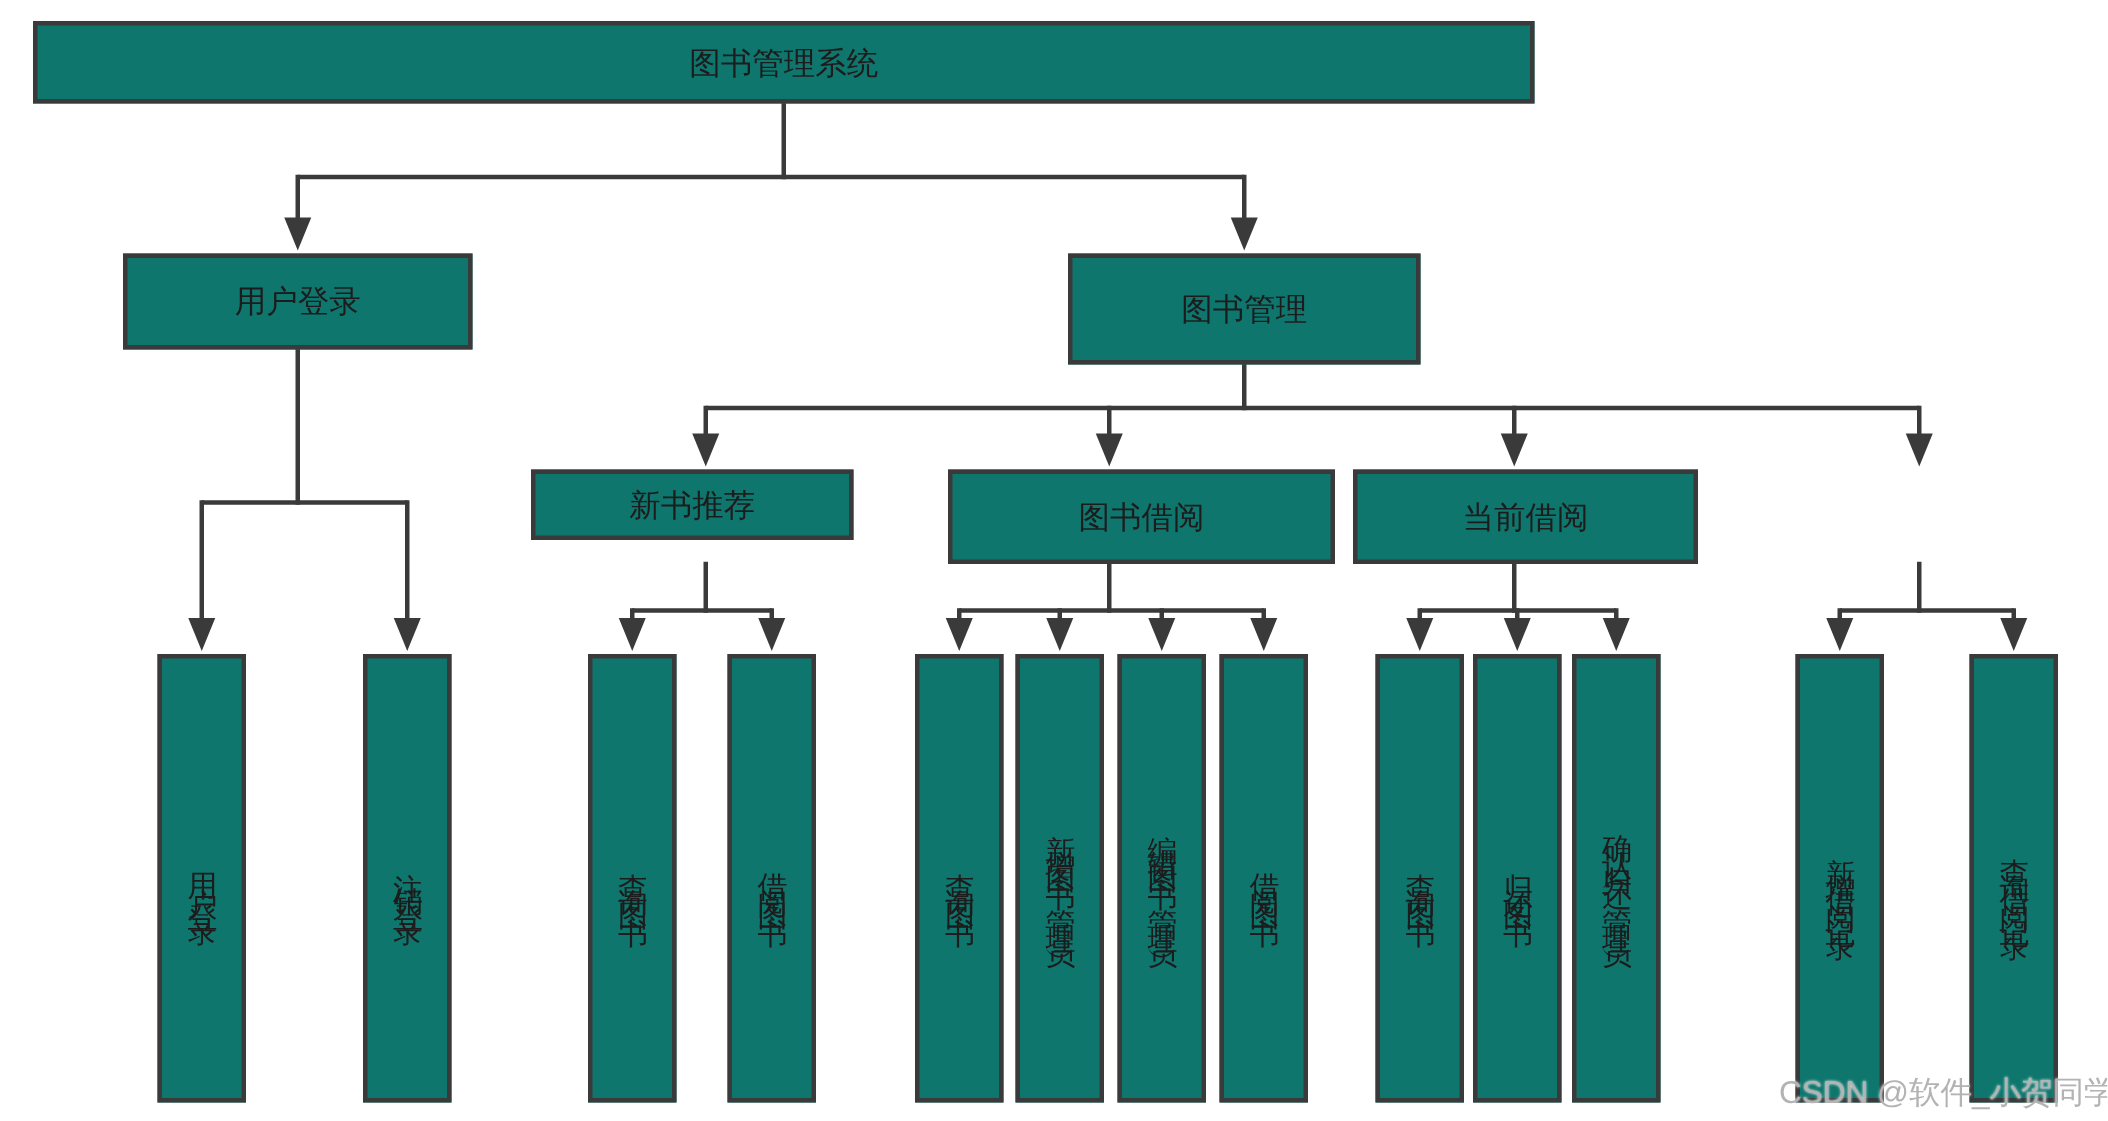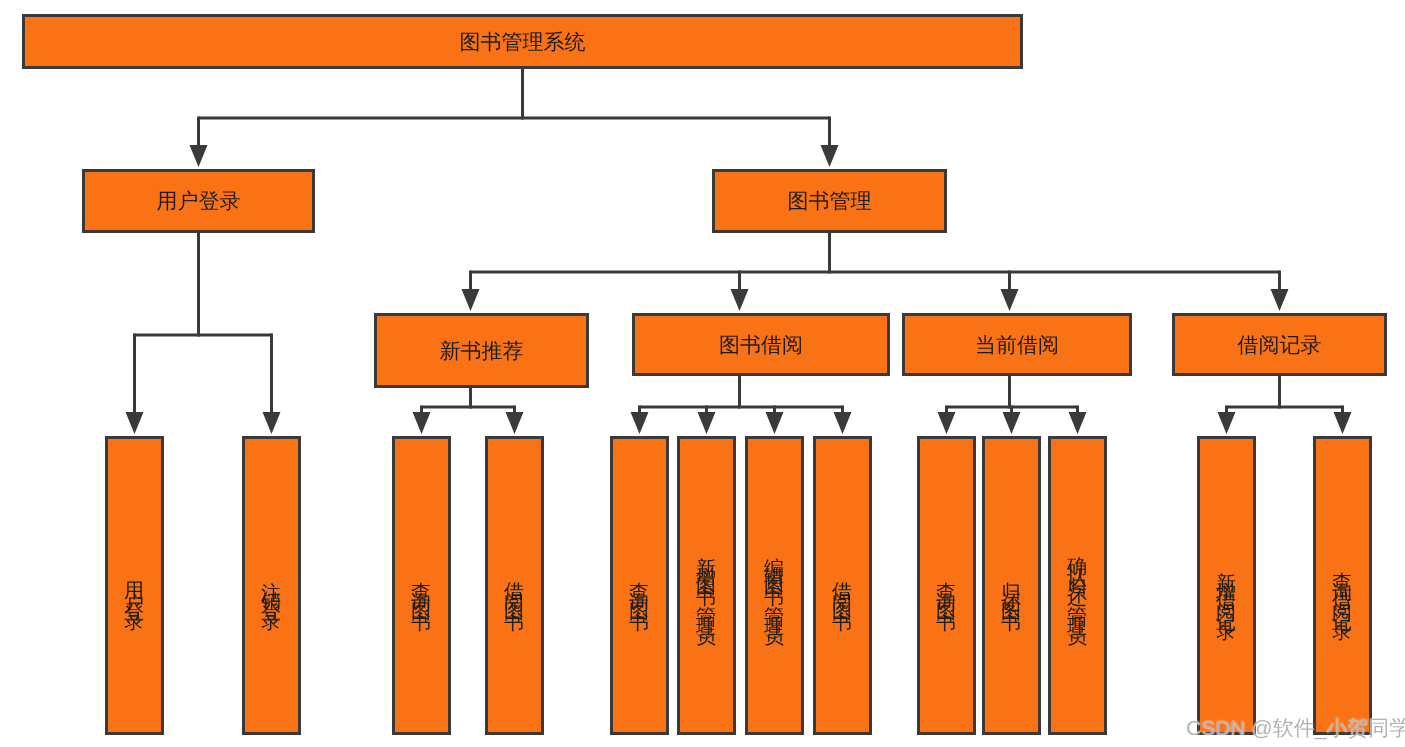"图书管理系统" .node { background: #f97316 -> #0f766e }
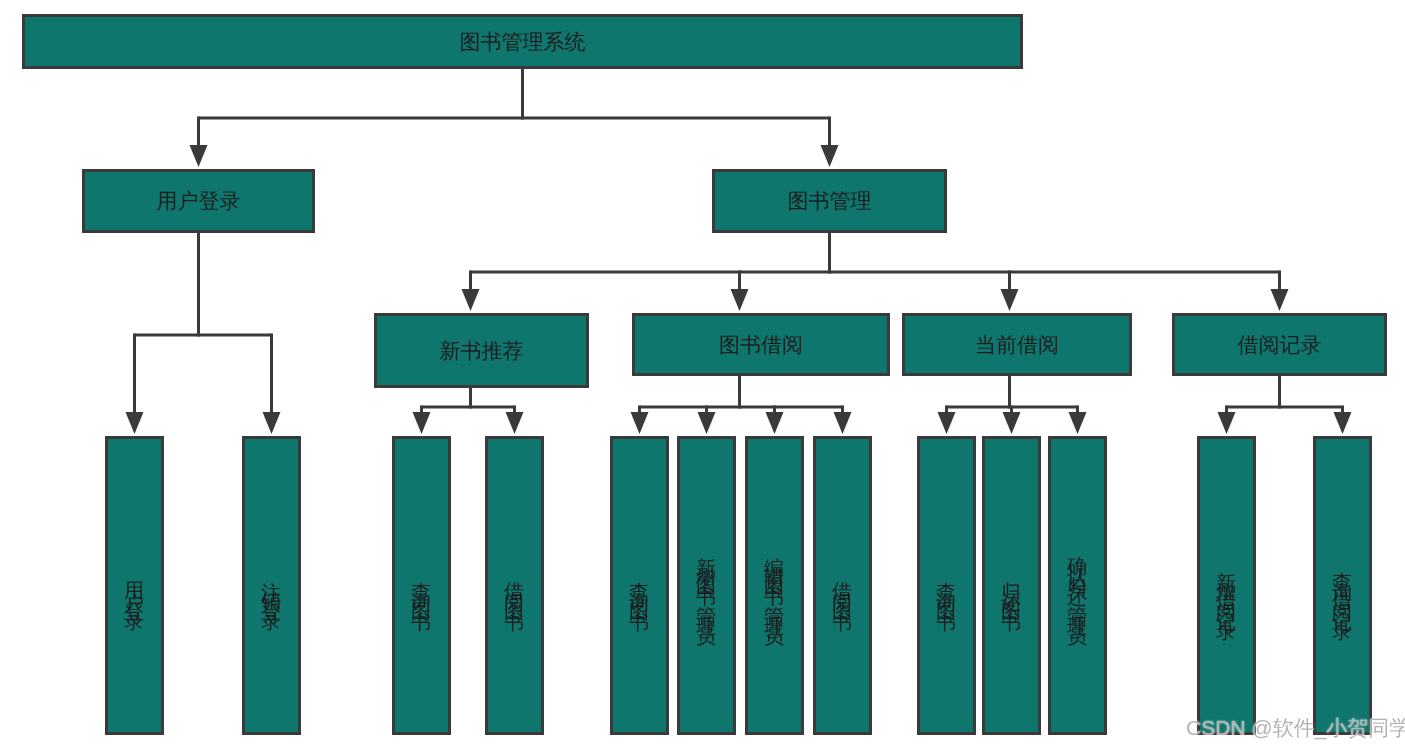"图书管理" div.node { height: 64px -> 74px }
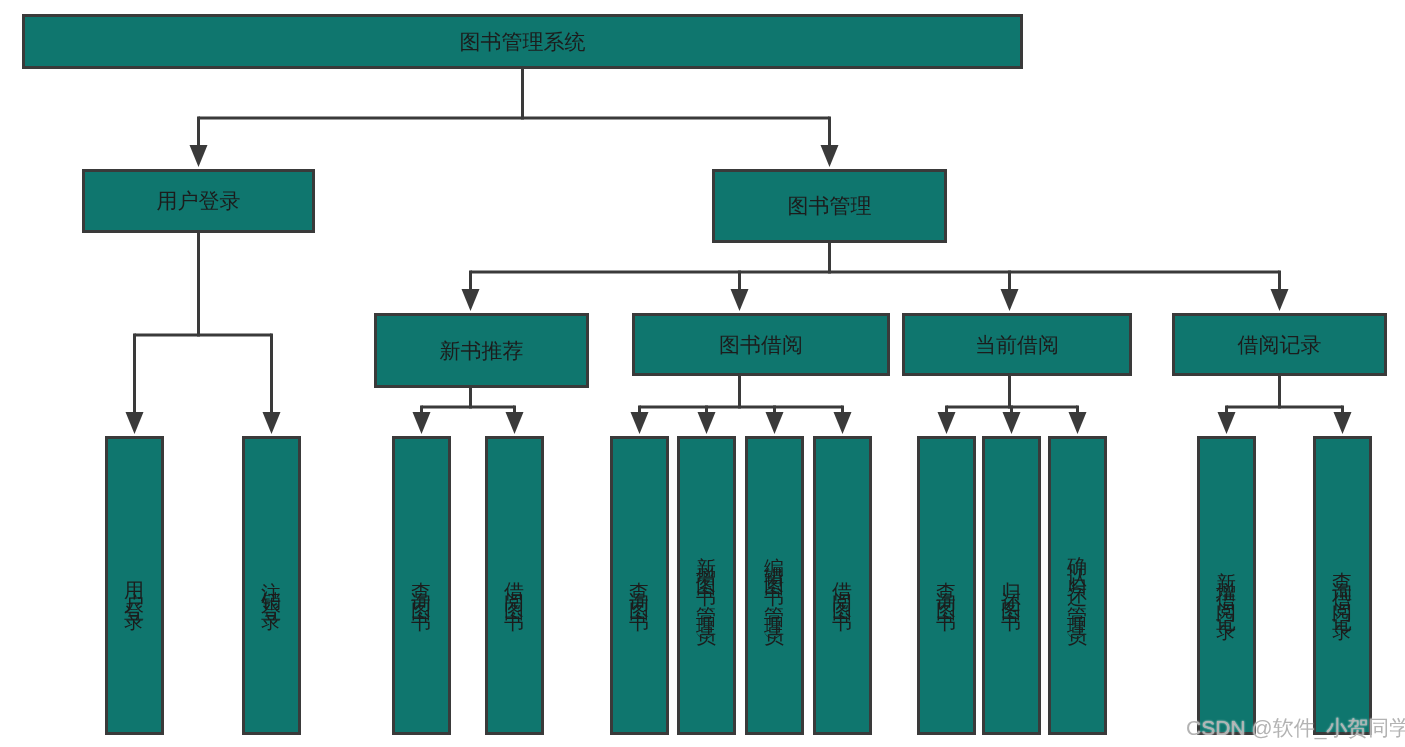"新书推荐" div.node { height: 75px -> 47px; left: 374px -> 354px }
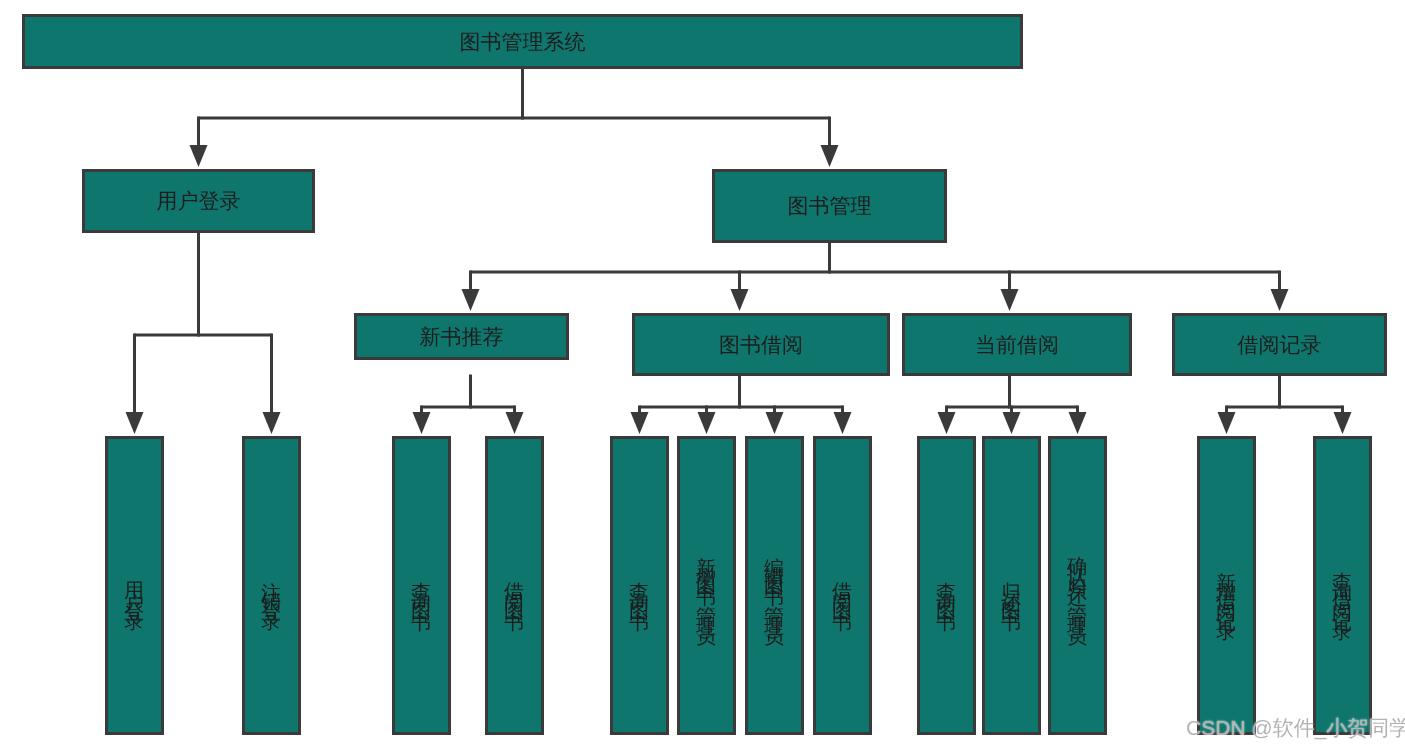"借阅记录" div.node { html: <div> <span>借阅记录</span> </div> -> none }
